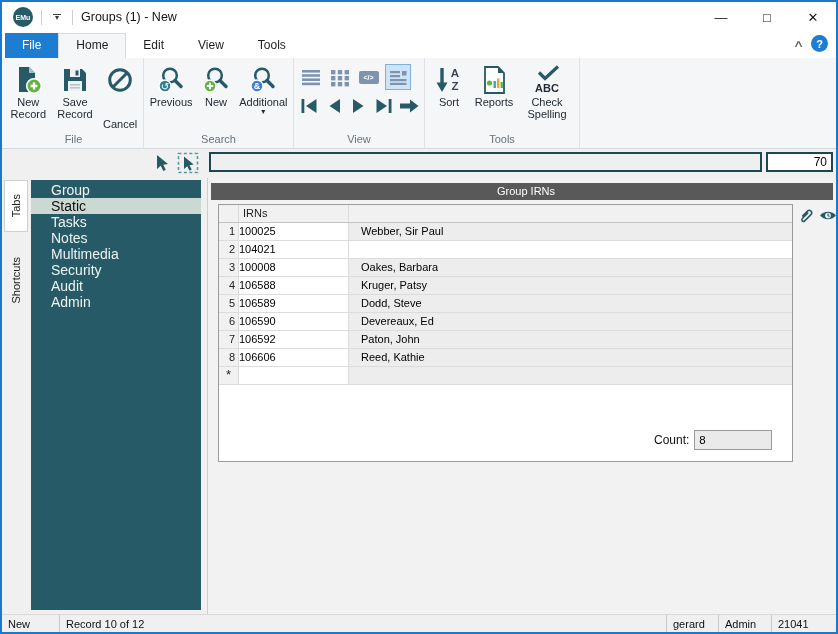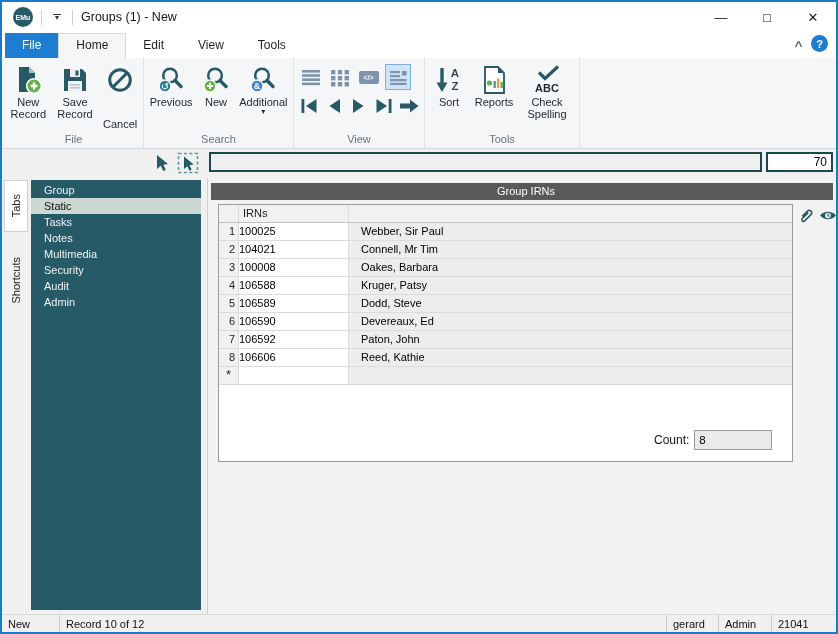"Group" .sideitem { font-size: 11px -> 14px; padding-left: 13px -> 20px }
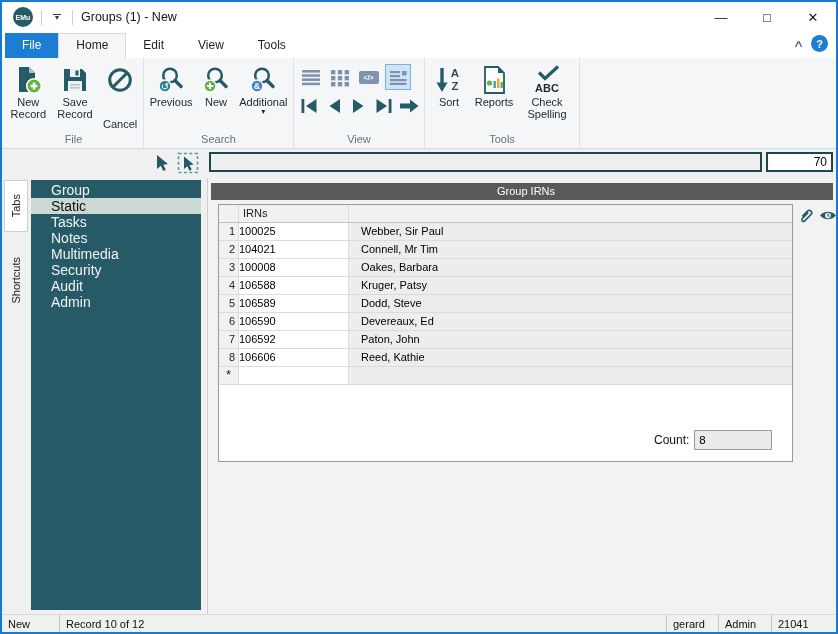"Connell, Mr Tim" div.cell { html: <div>Connell, Mr Tim</div> -> none }
